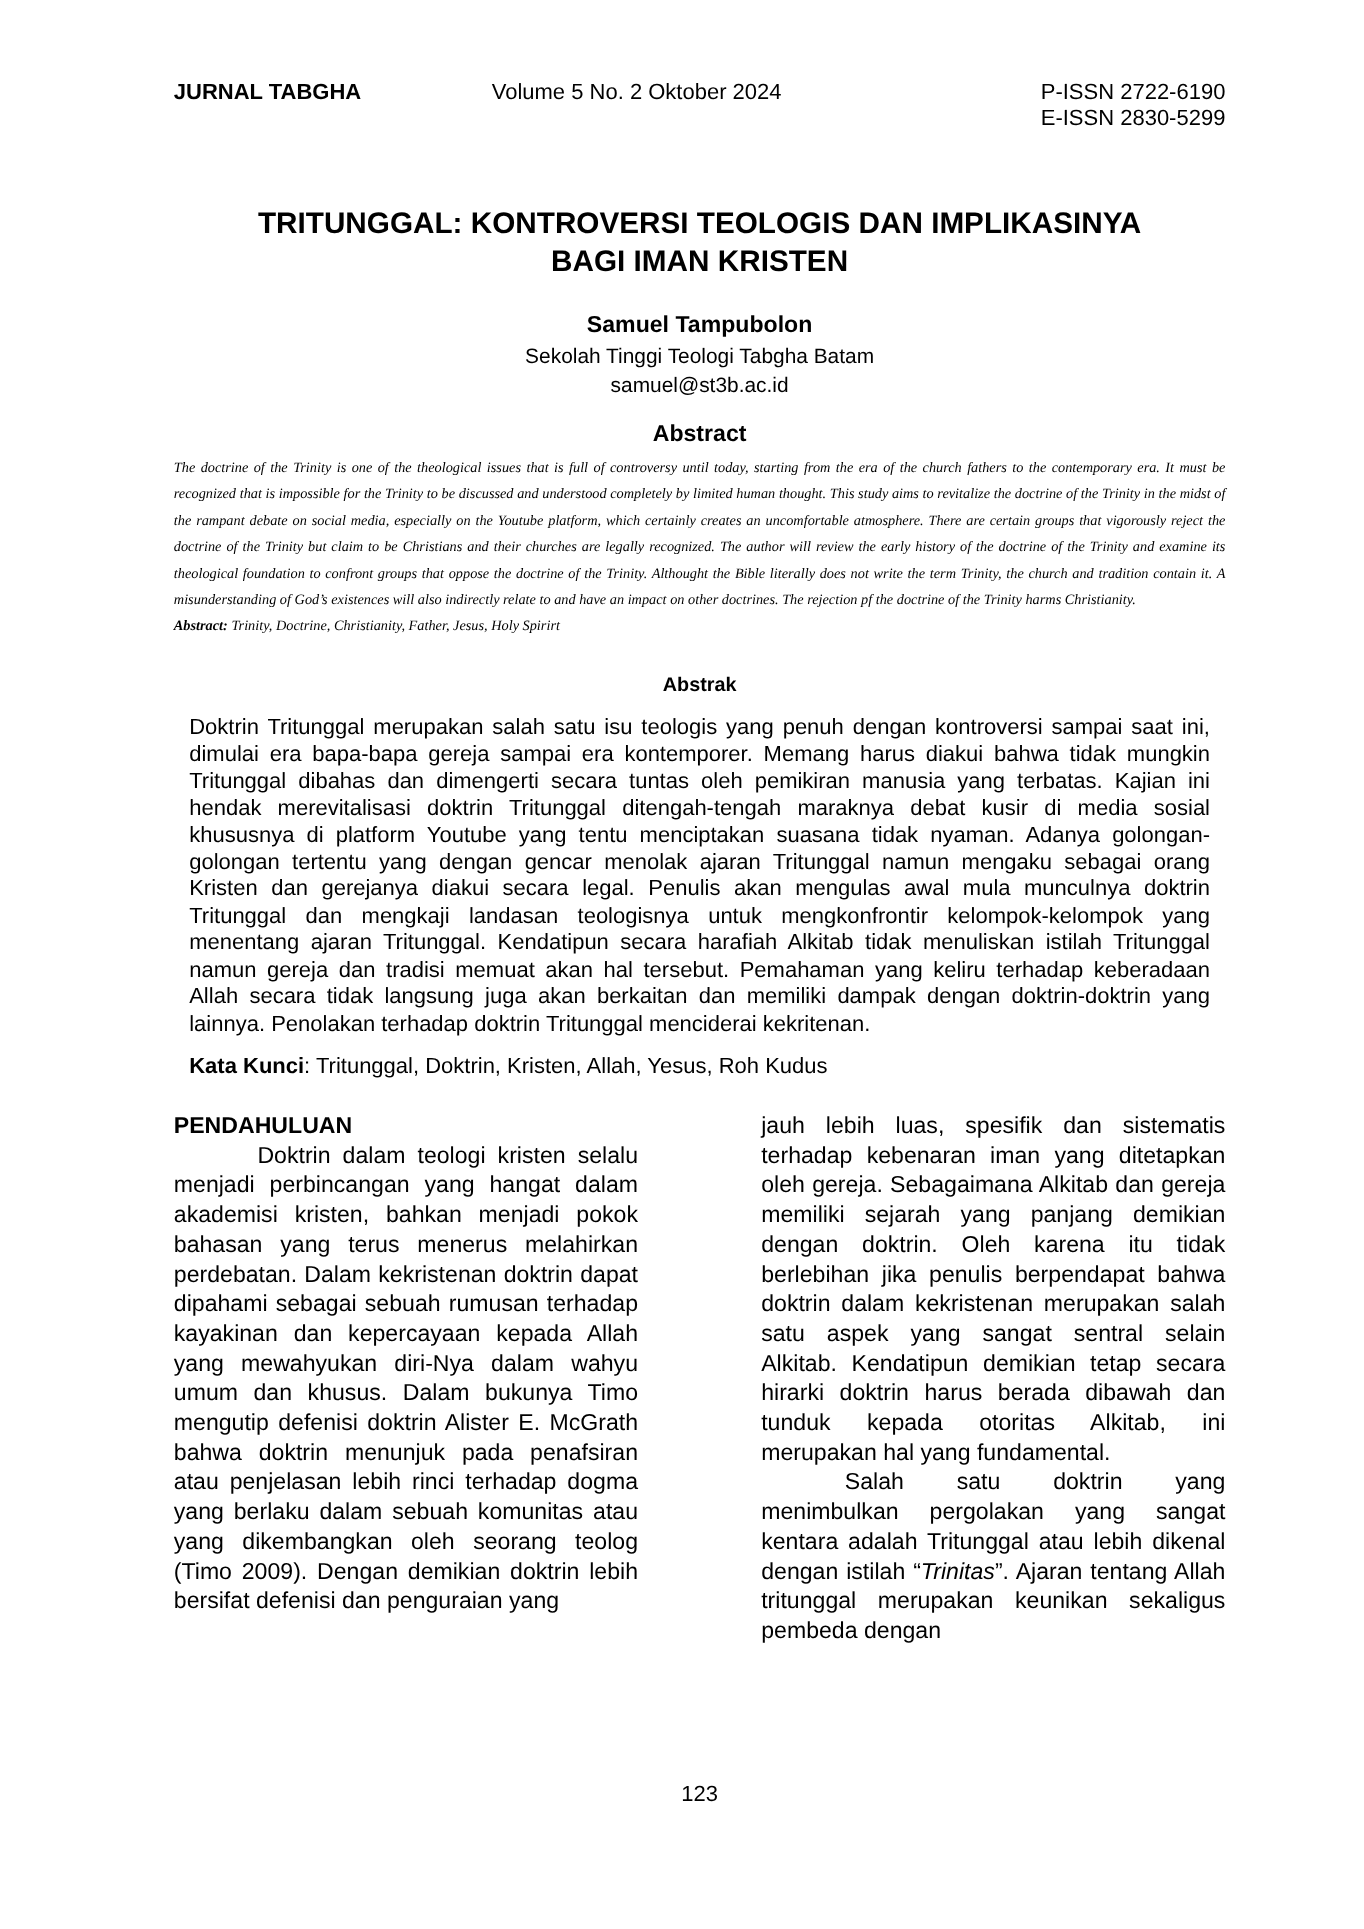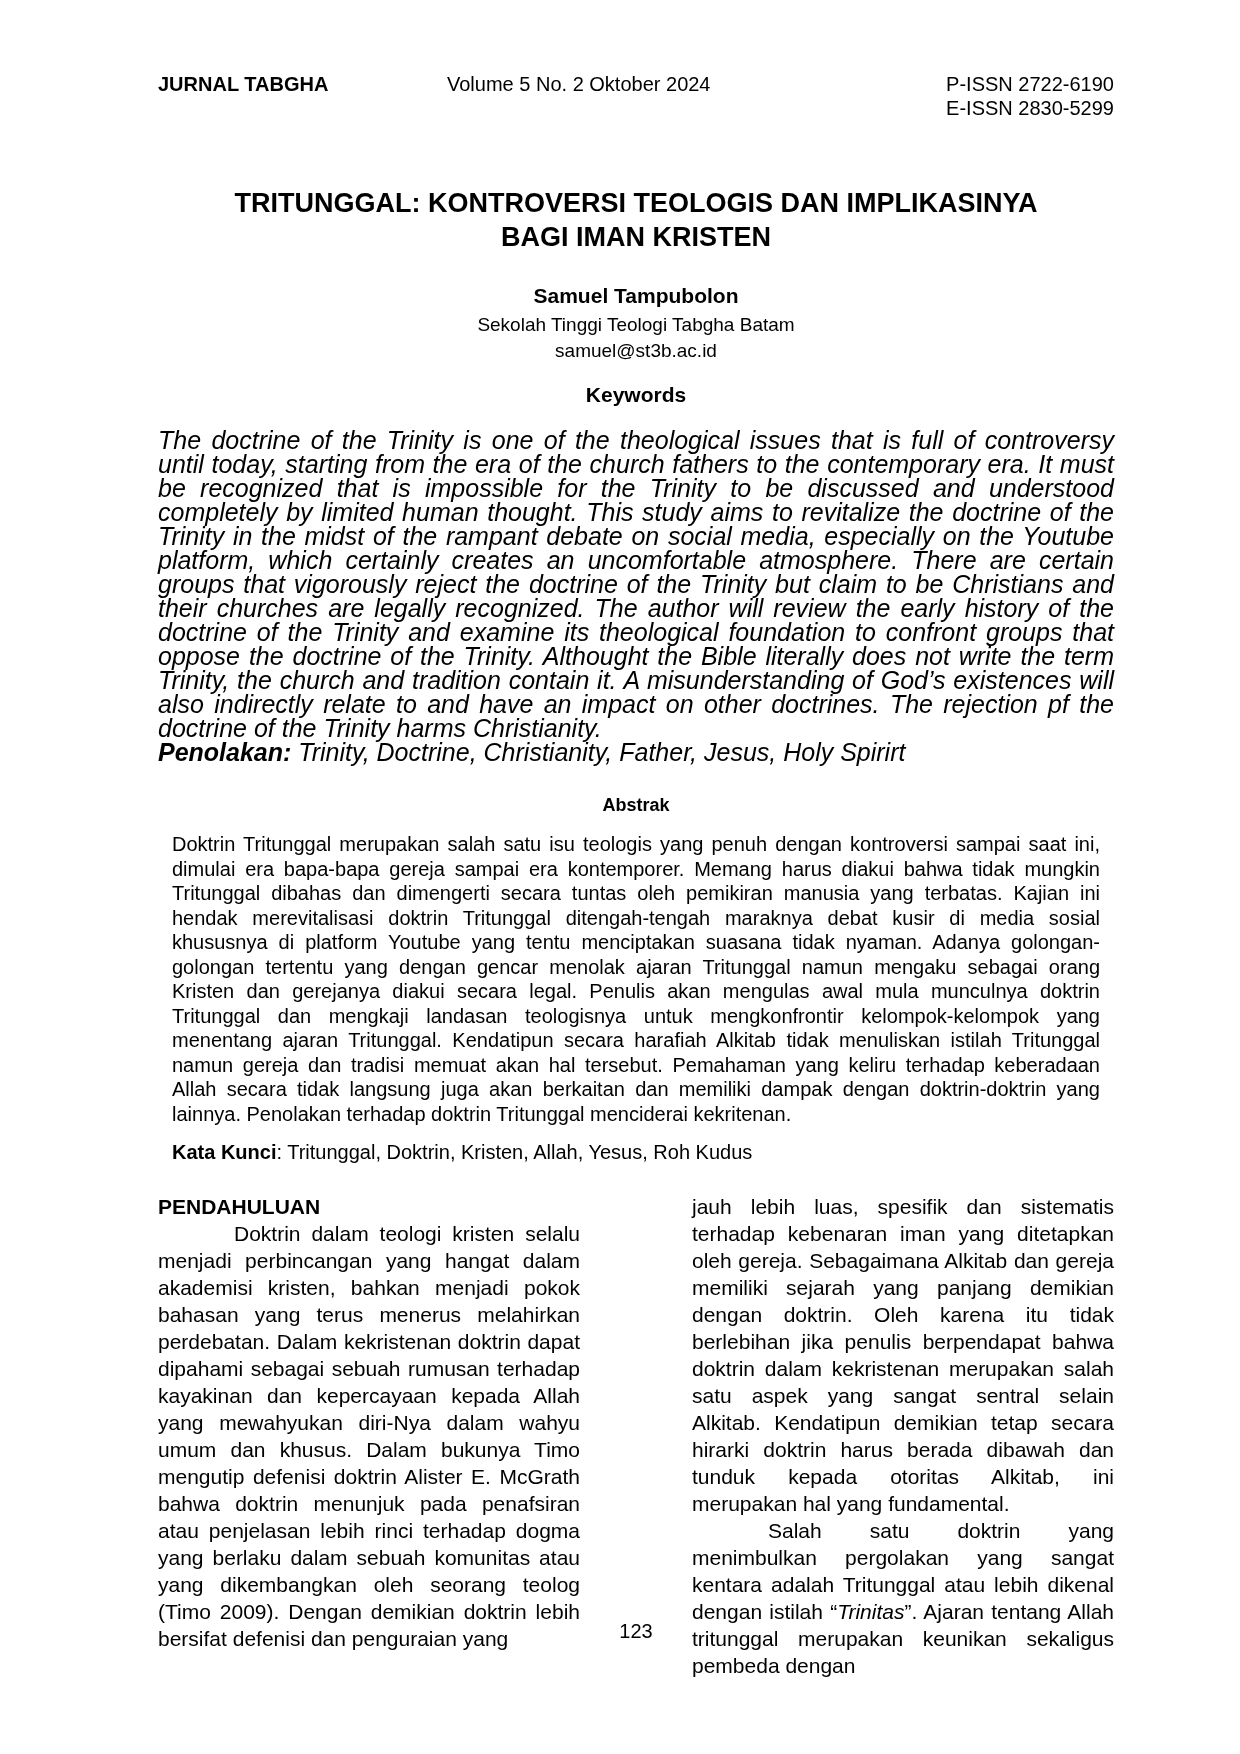"Keywords" h2.abs-heading { text: Keywords -> Abstract }
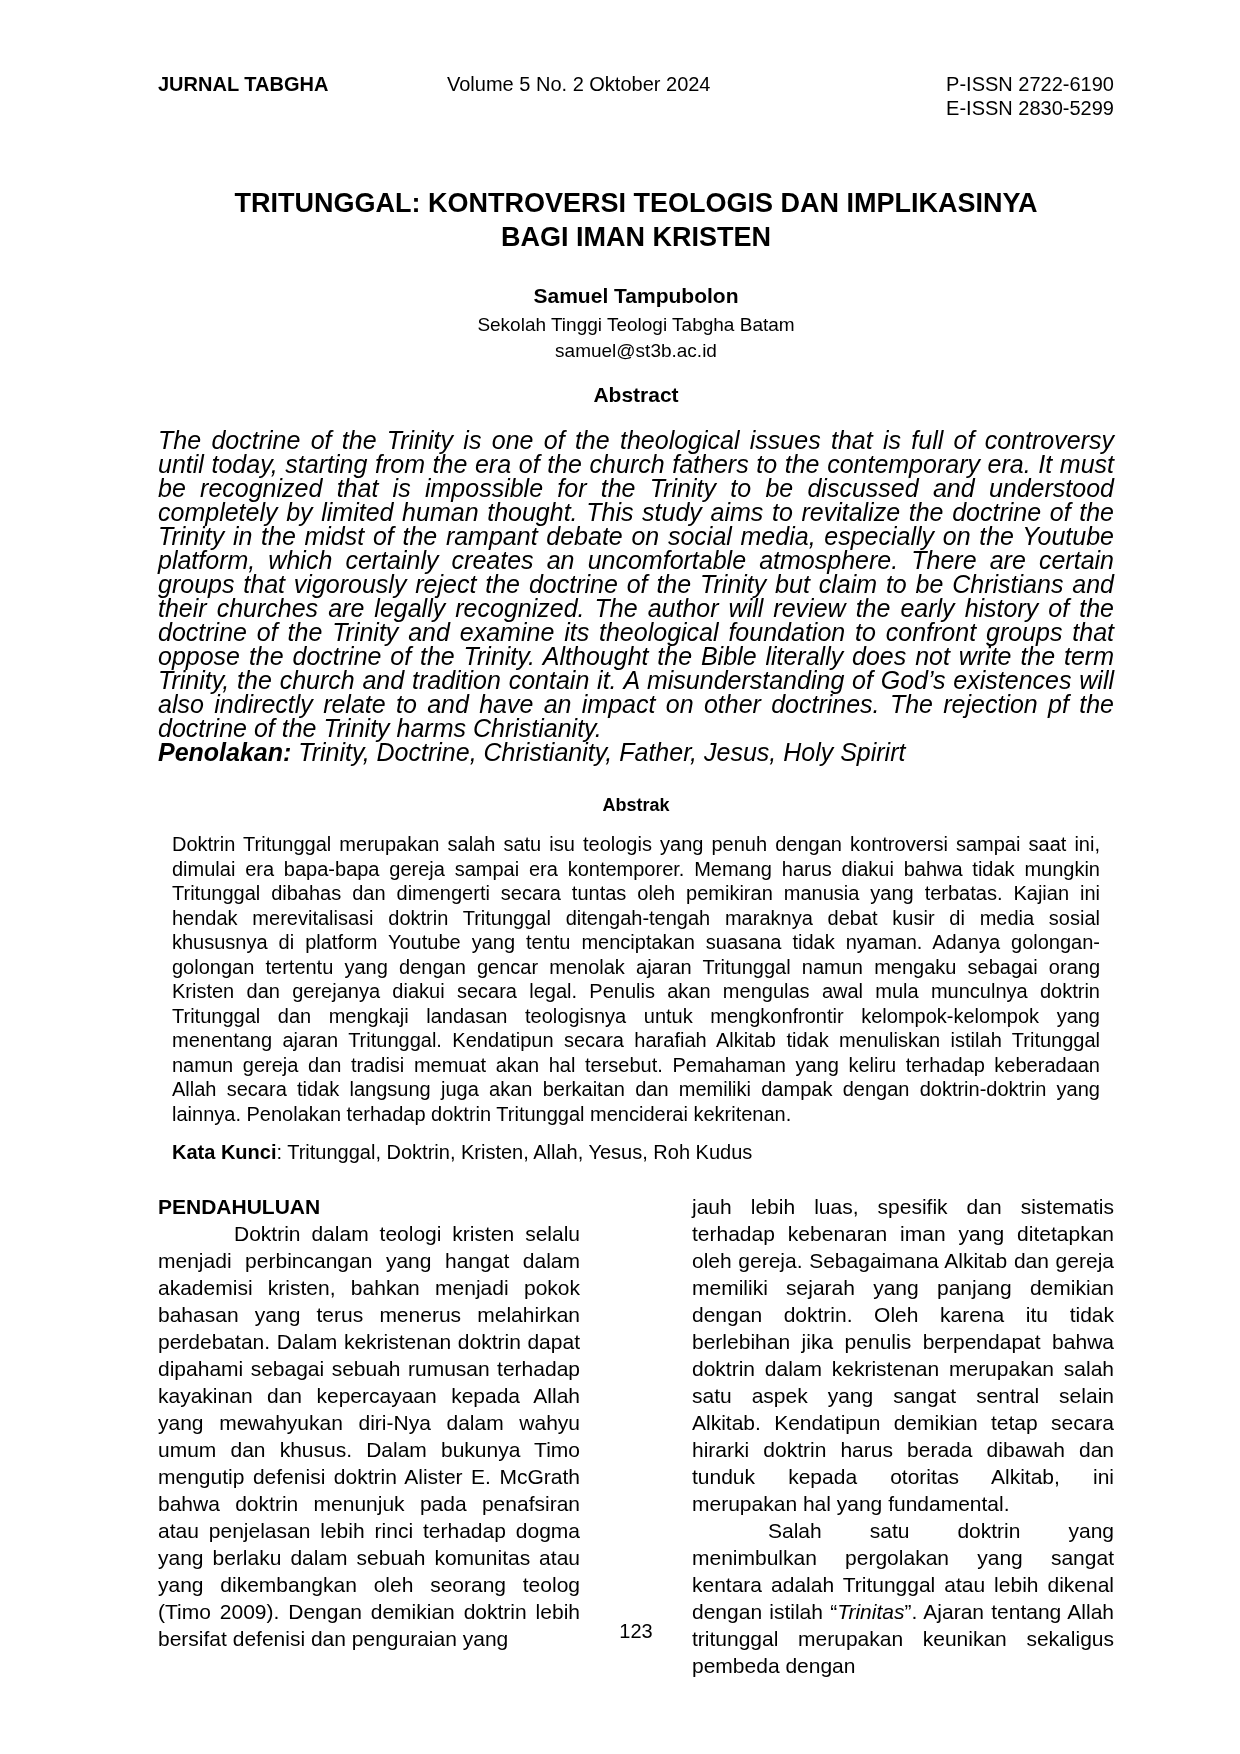"The doctrine of the Trinity" .abstract-en { font-family: none -> Liberation Serif, serif; font-size: 25px -> 13px; margin-top: 20px -> 5px }
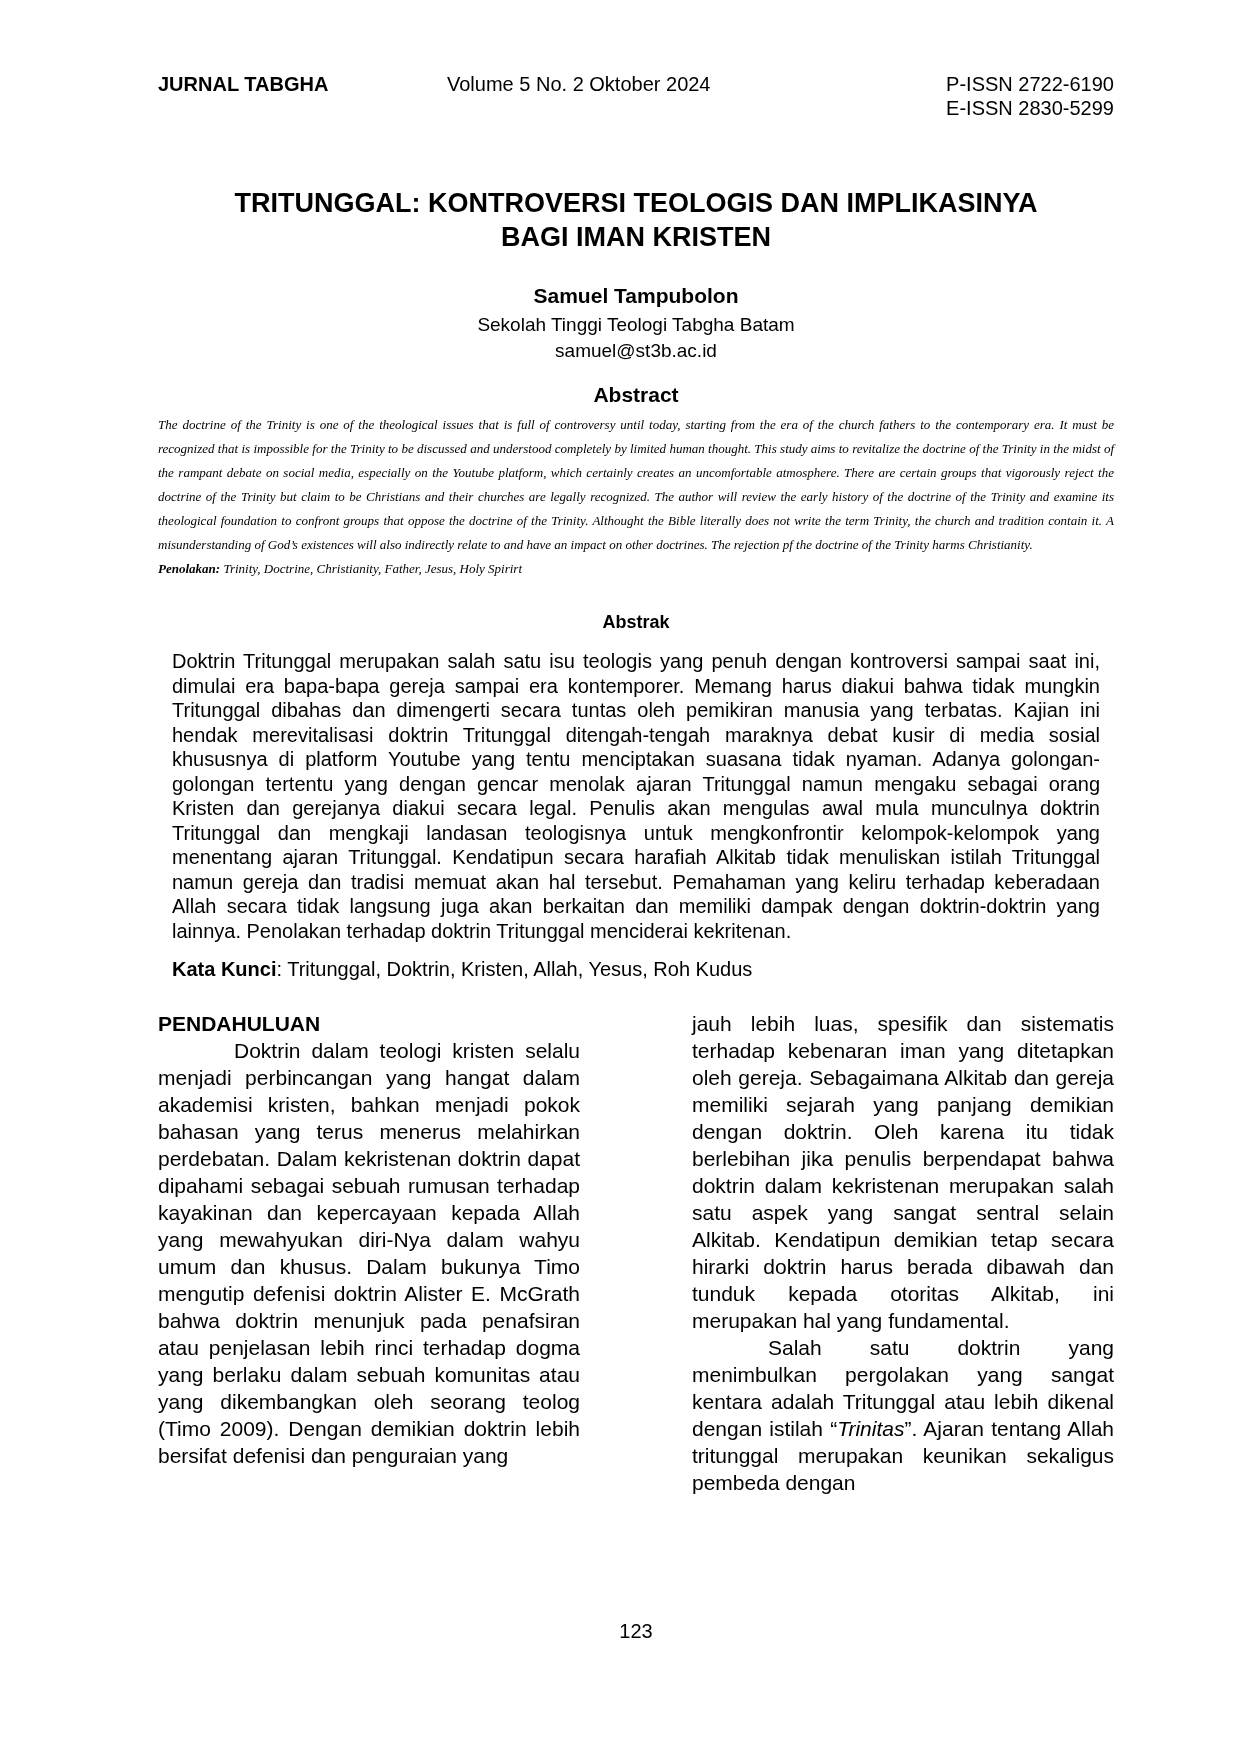"Penolakan:" span.kw-label-en { text: Penolakan -> Abstract }
